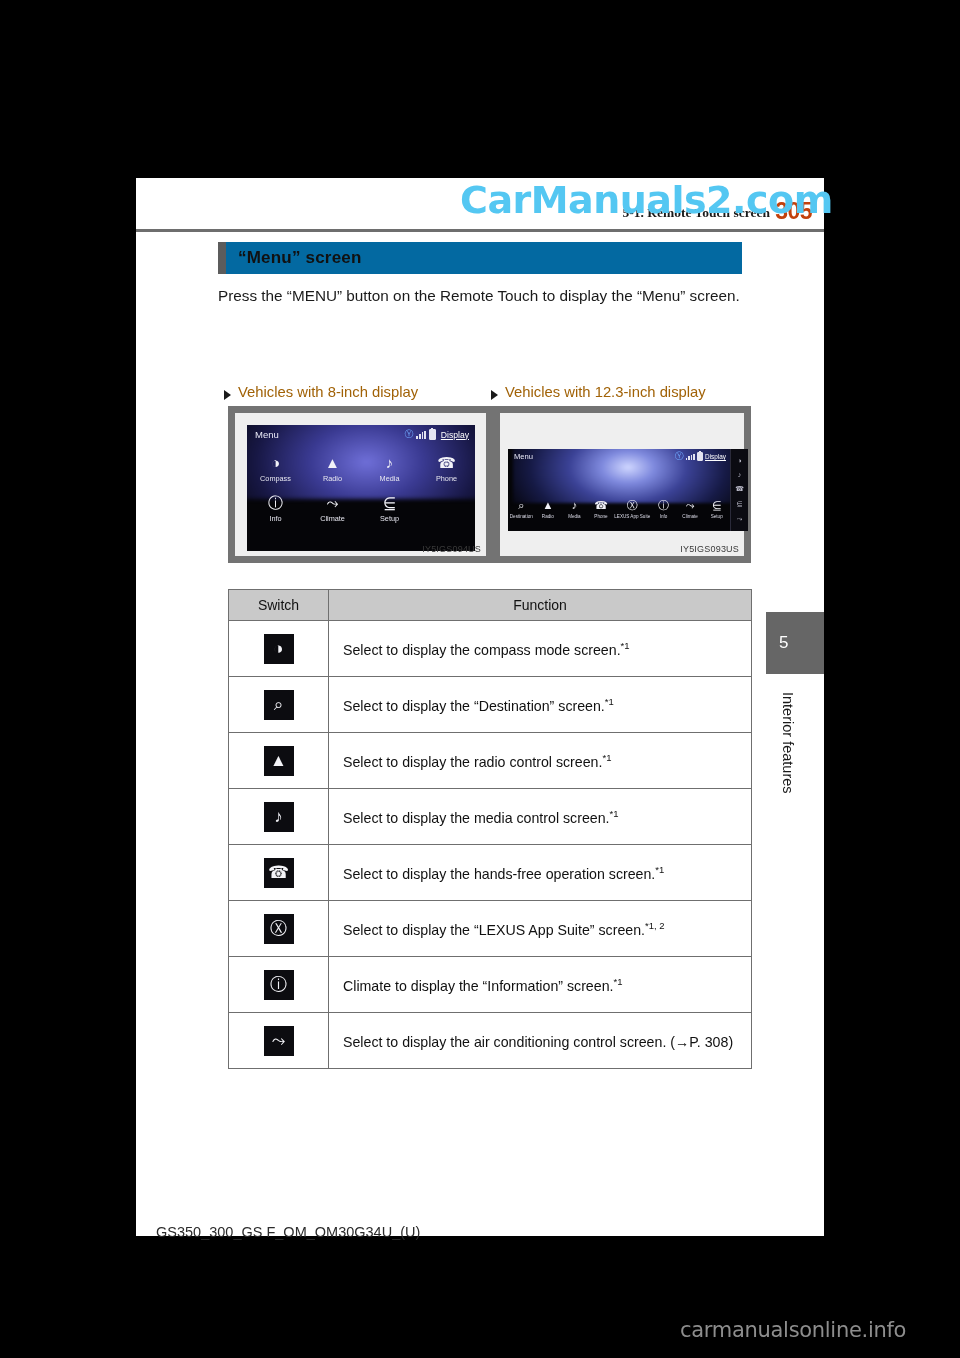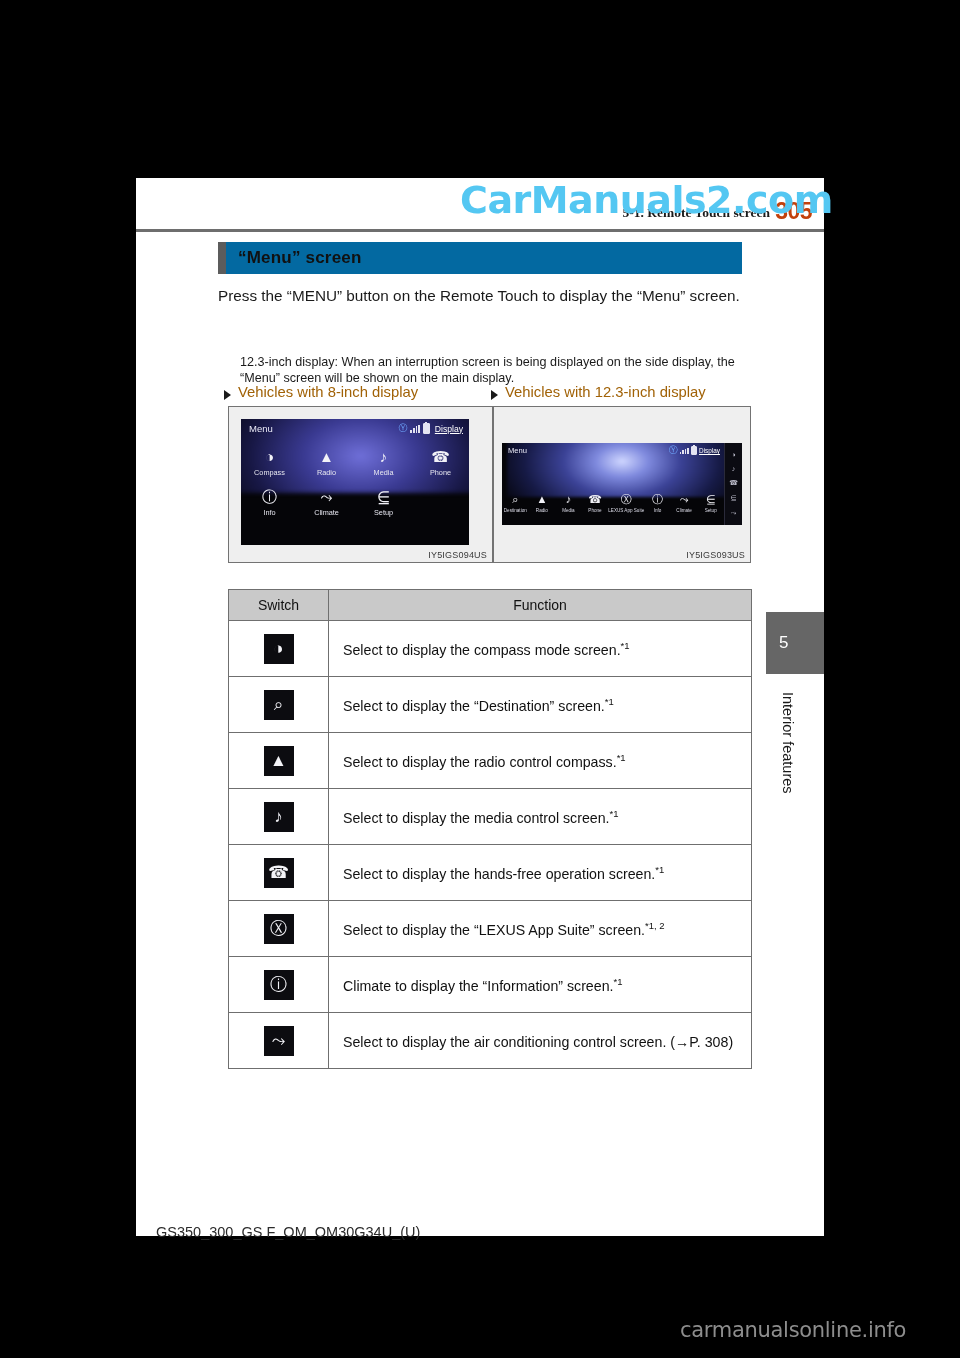"12.3-inch display: When an interruption" div.note { html: <div>12.3-inch display: When an interruption screen is being displayed on the side display, the “Menu” screen will be shown on the main display.</div> -> none }
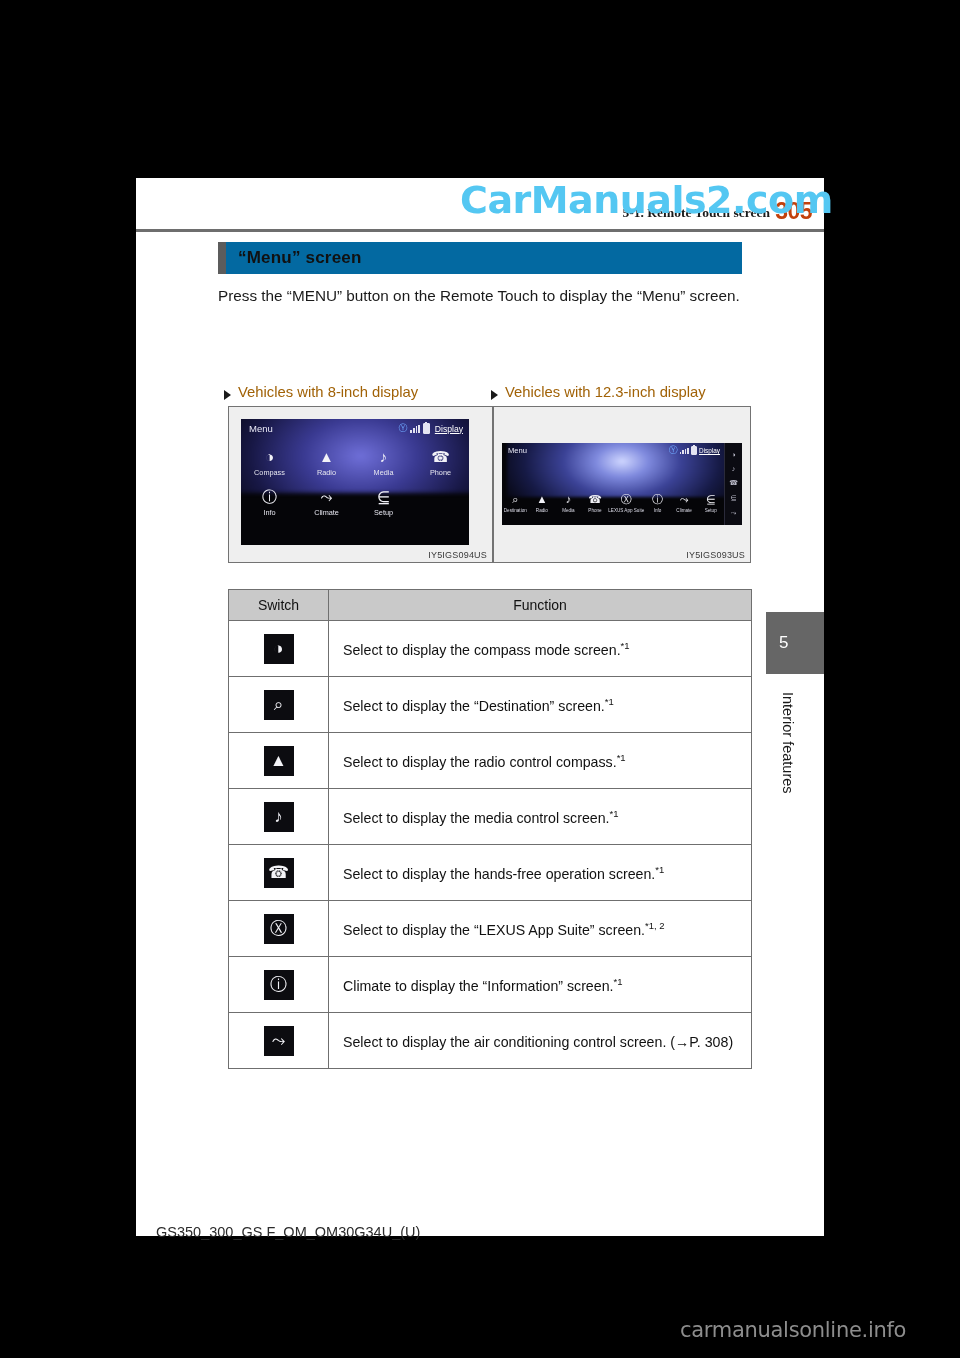"Menu" .figure { border: 1px solid #737373 -> 7px solid #737373 }
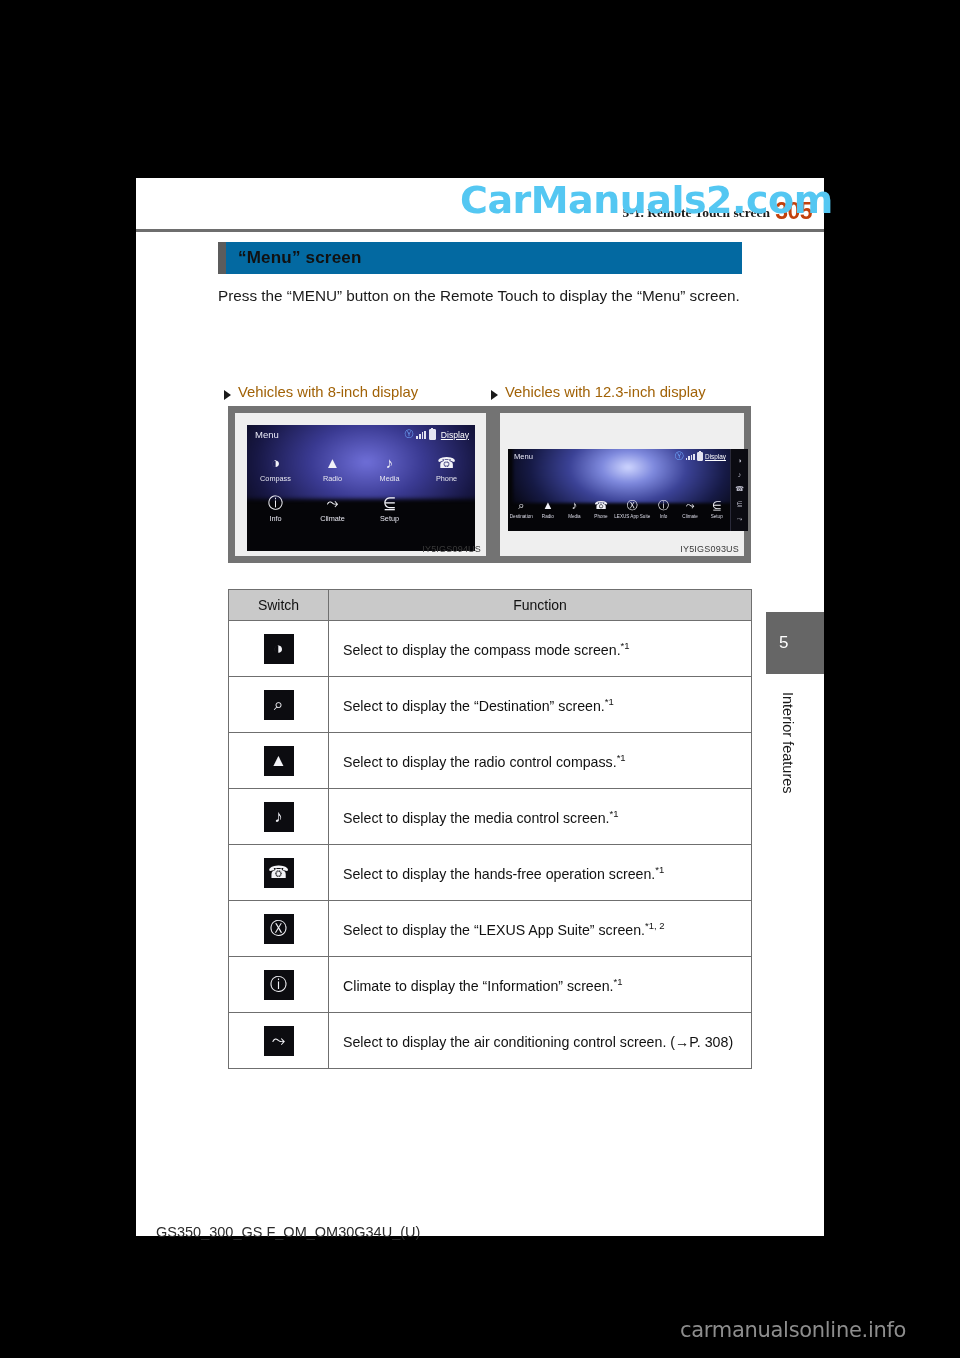"Select to display the radio" span { text: compass -> screen }
